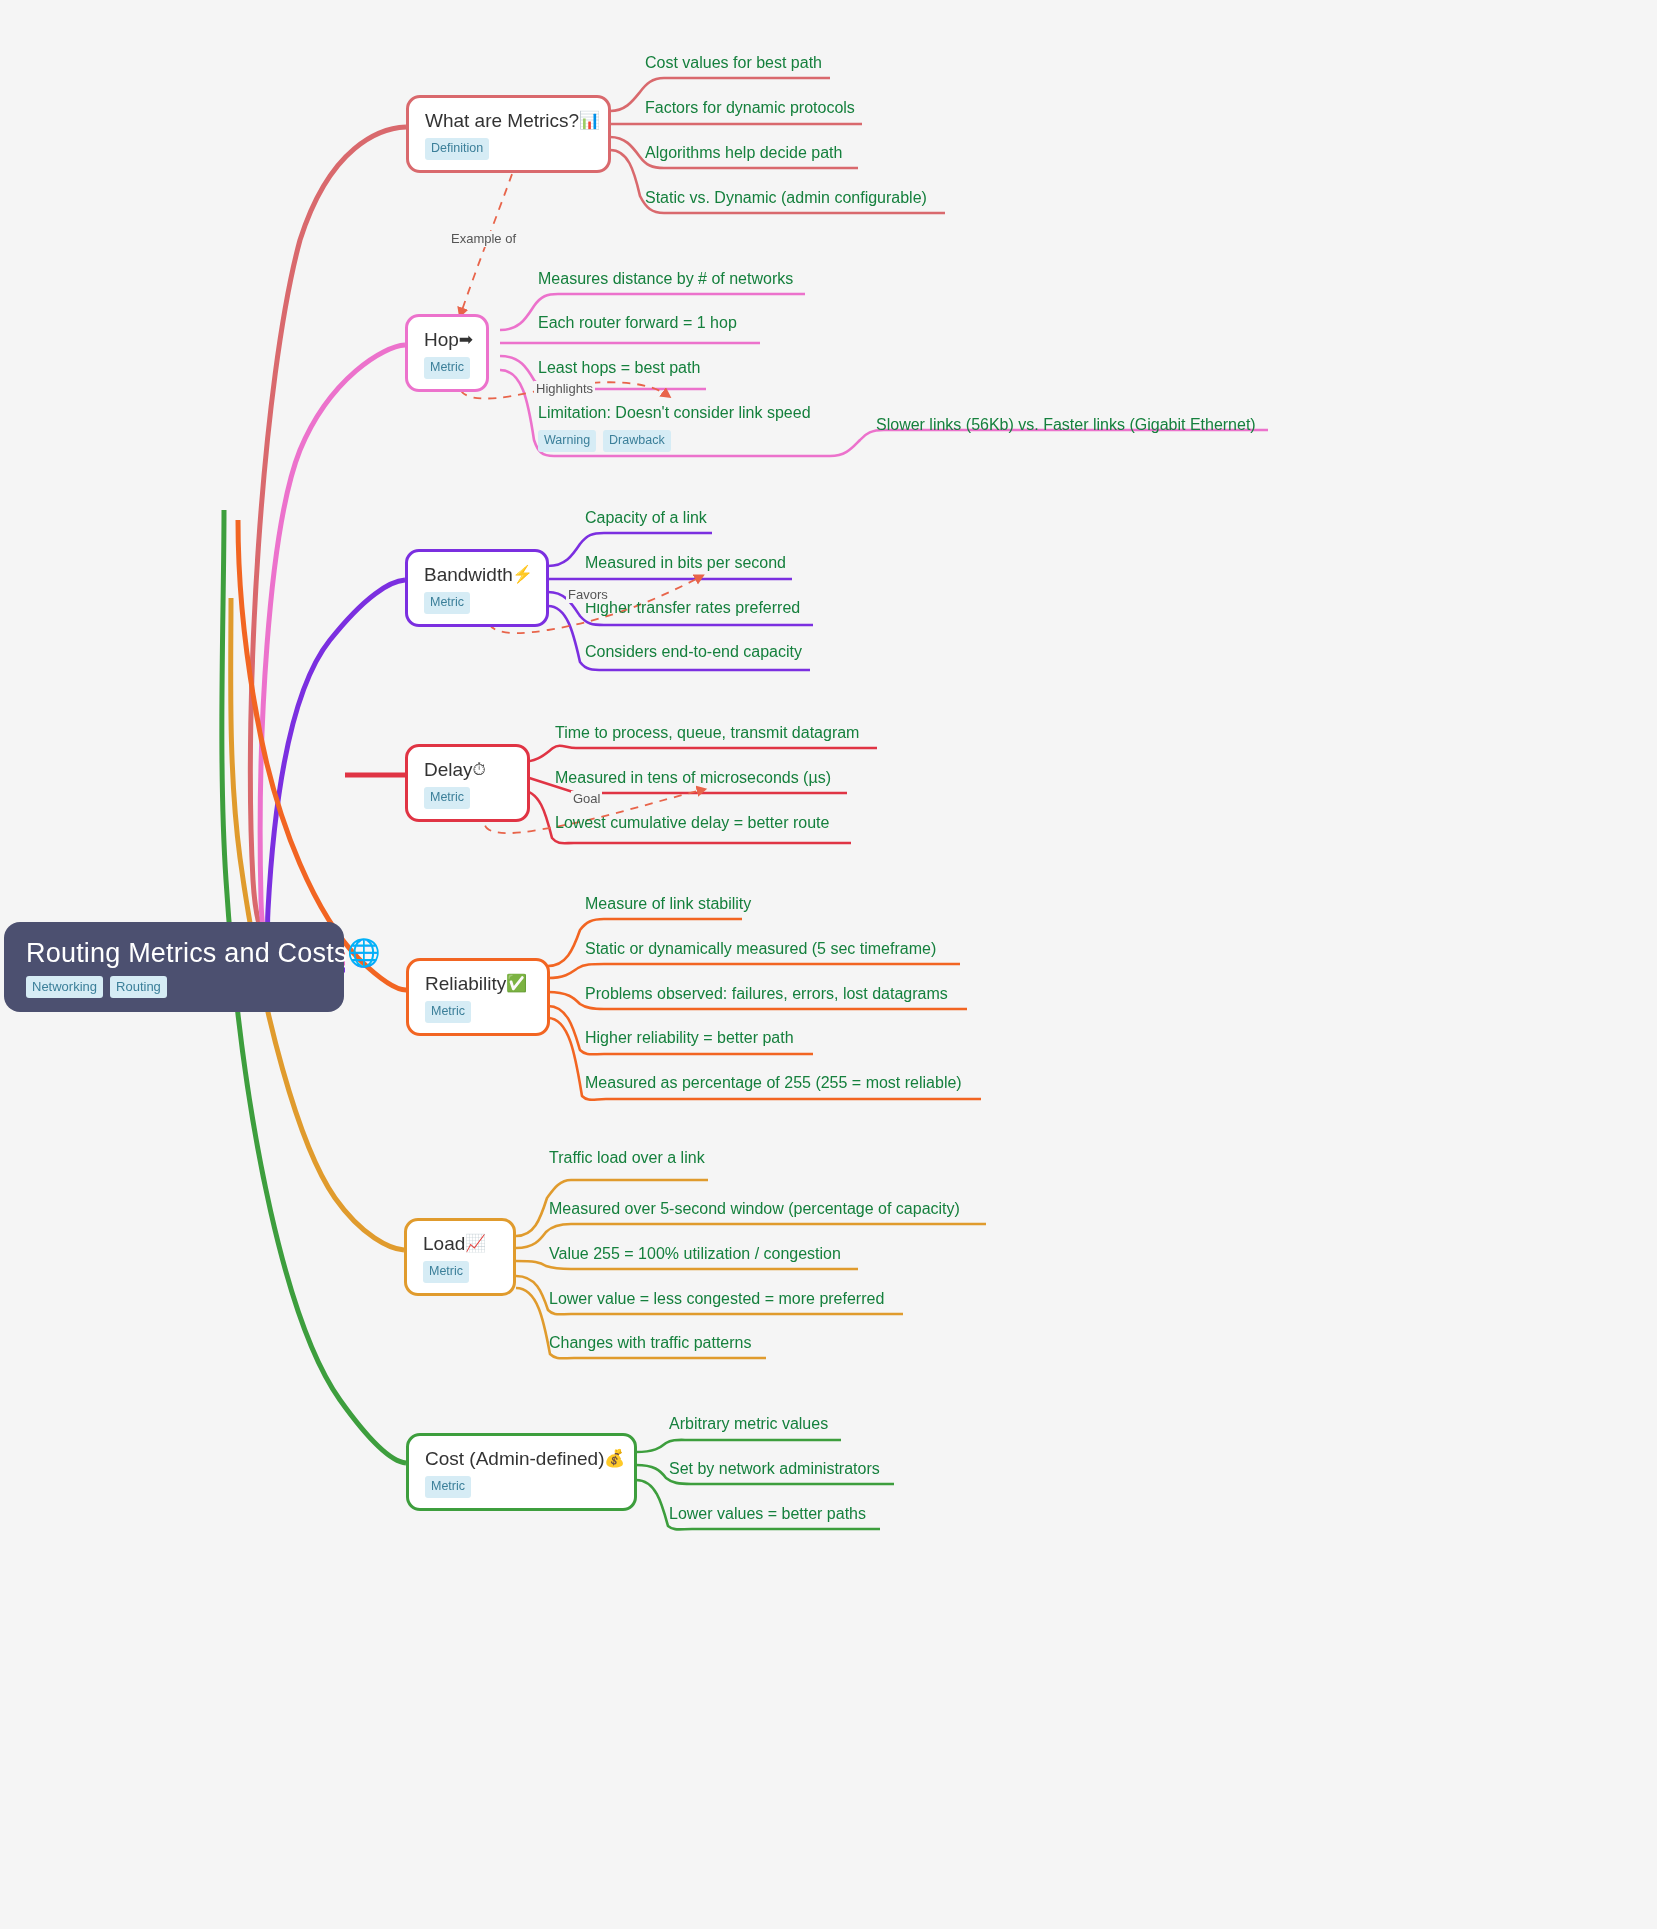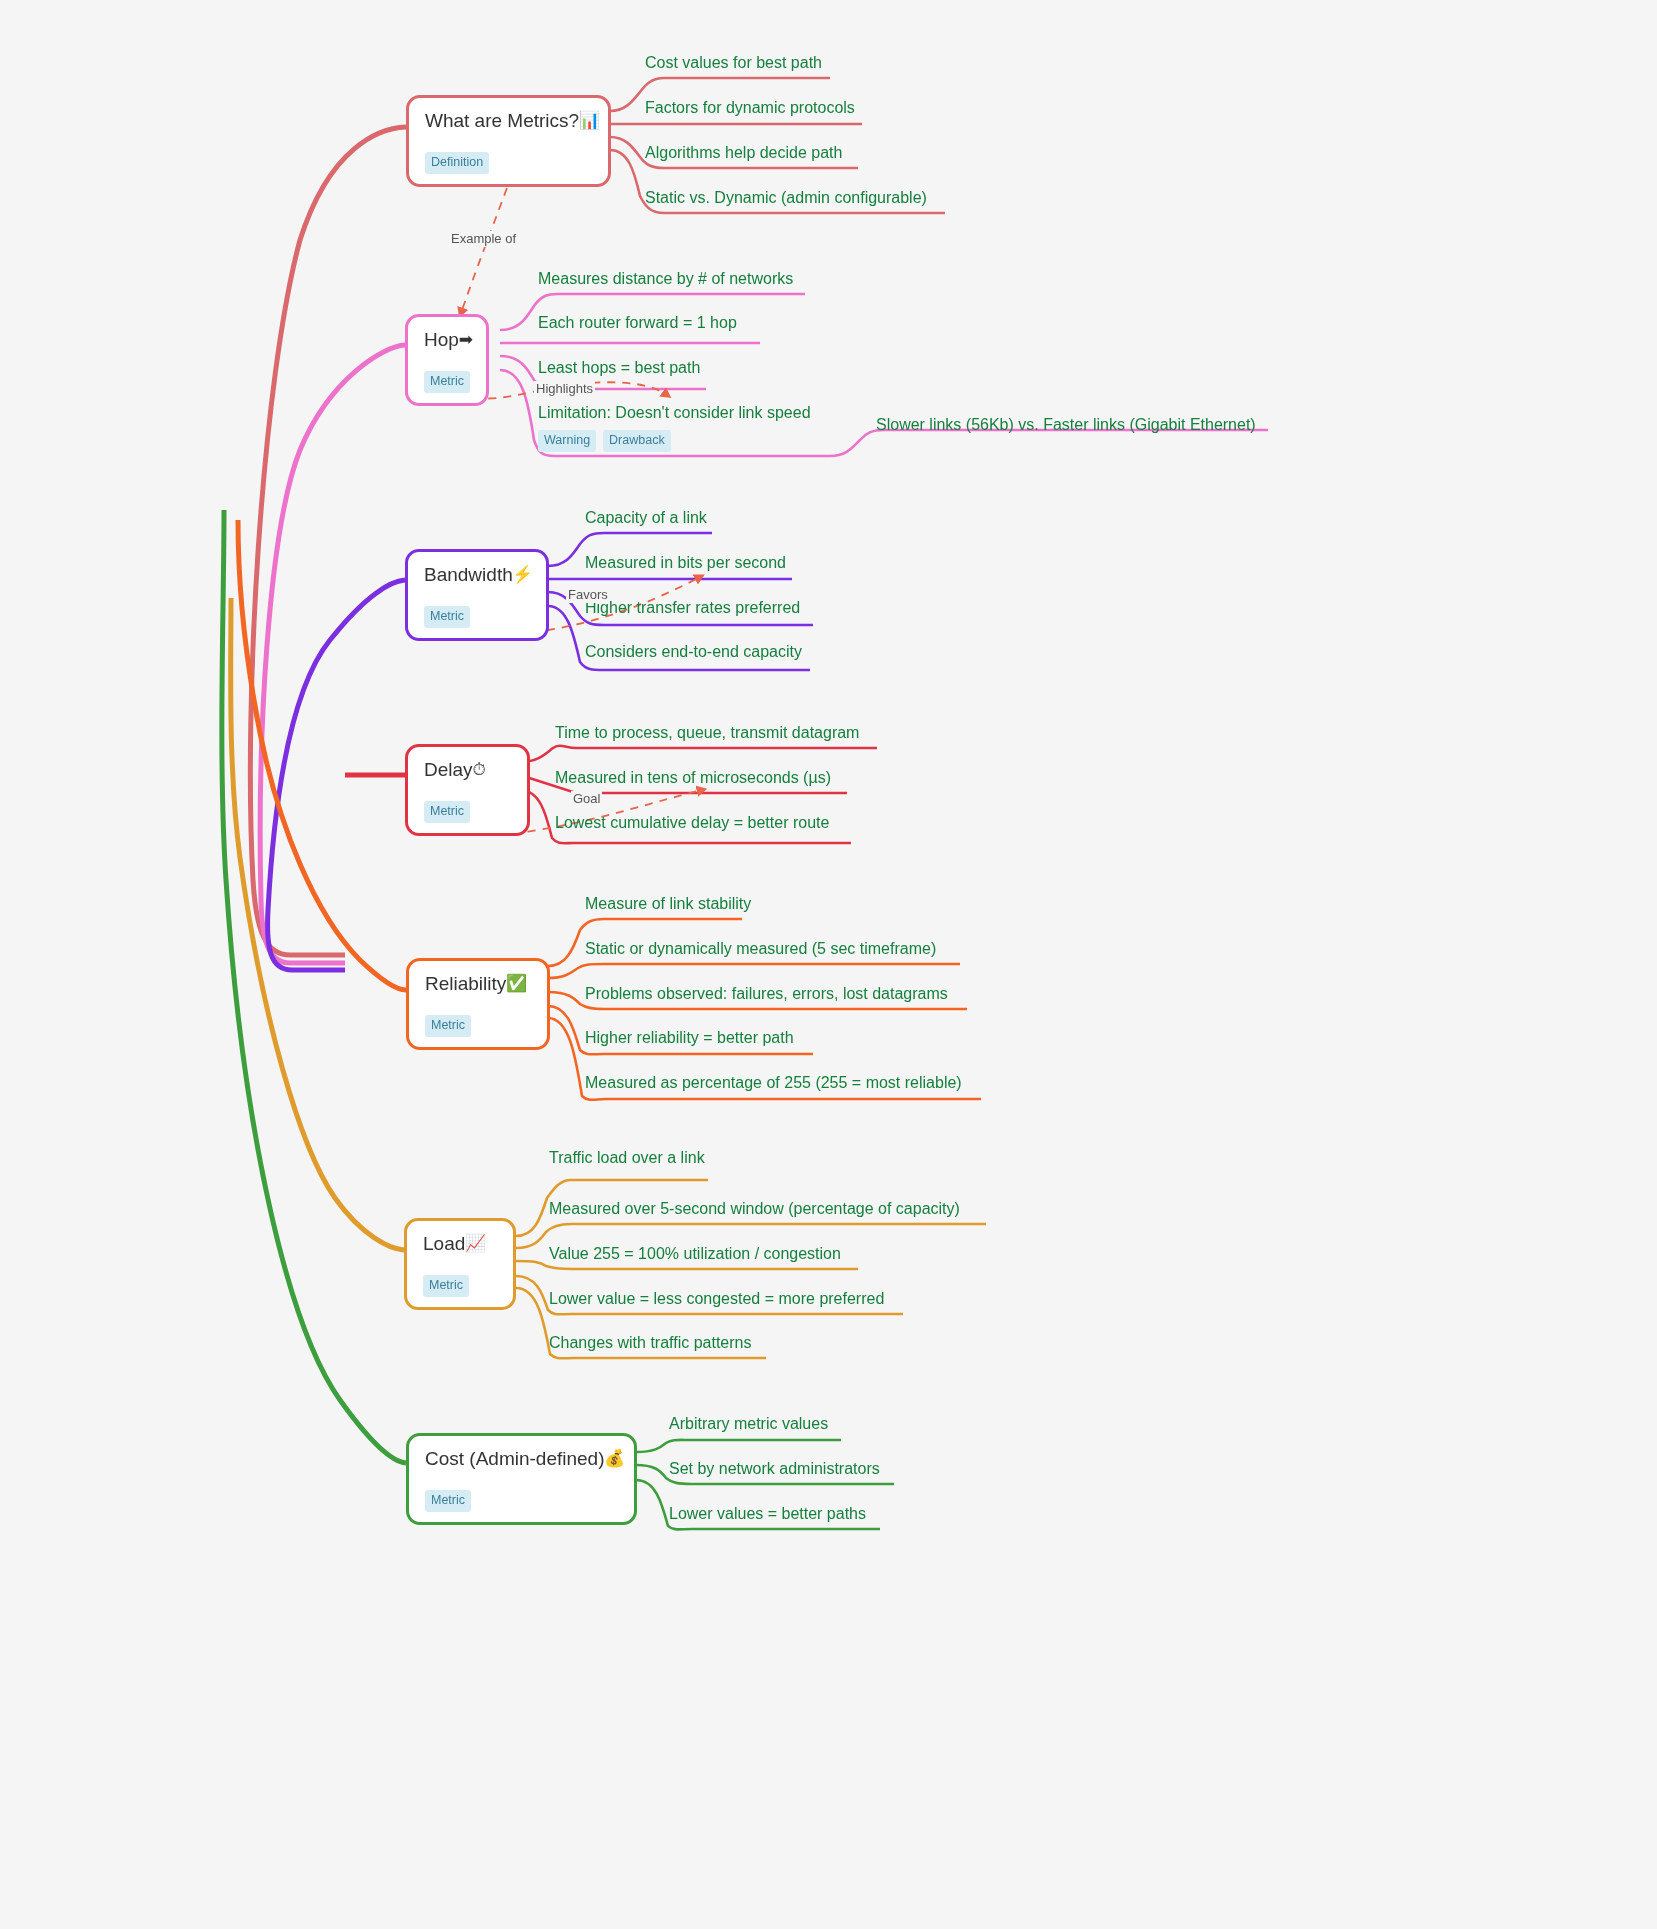"What are Metrics?" .branch-node { gap: 20px -> 6px }
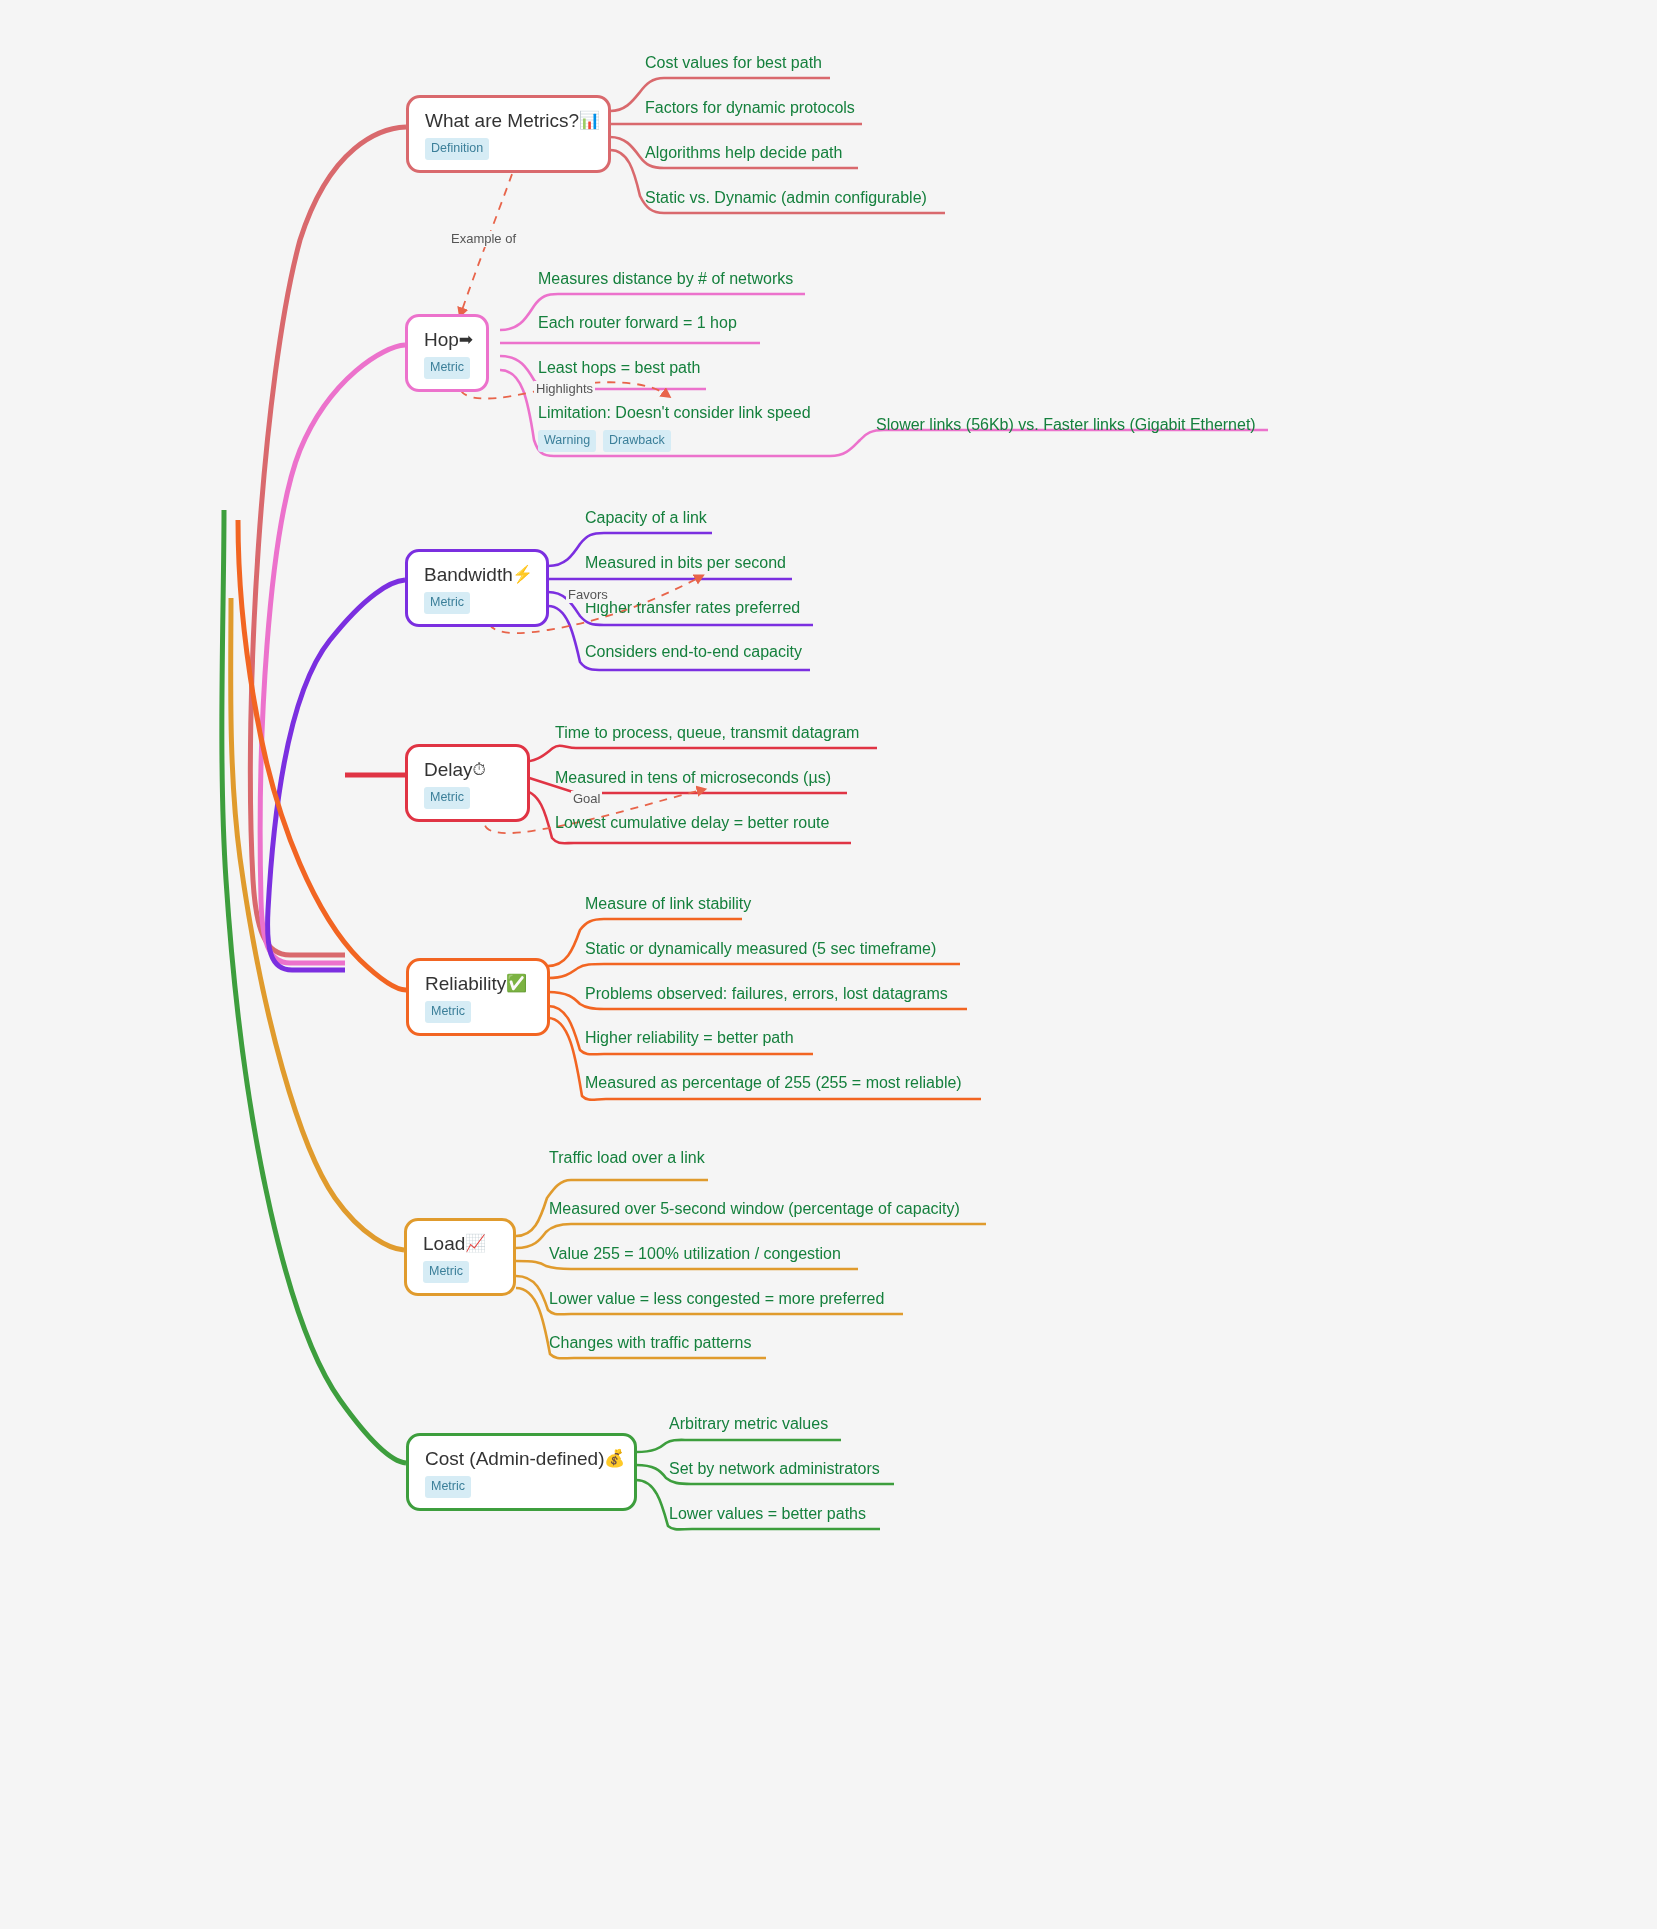"Routing Metrics and Costs🌐" div.root-node { html: none -> <div> <div> <span>Routing Metrics and Costs</span><span>🌐</span> </div> <div> <span>Networking</span> <span>Routing</span> </div> </div> }
